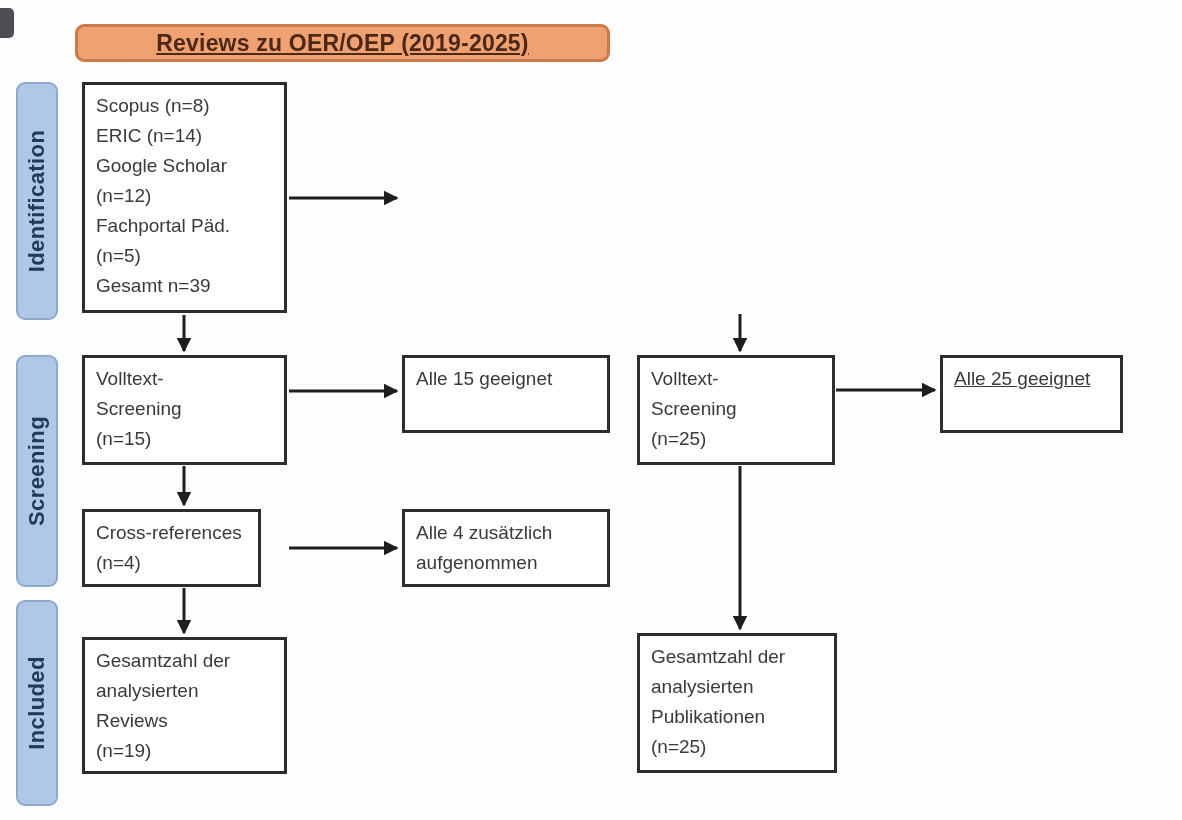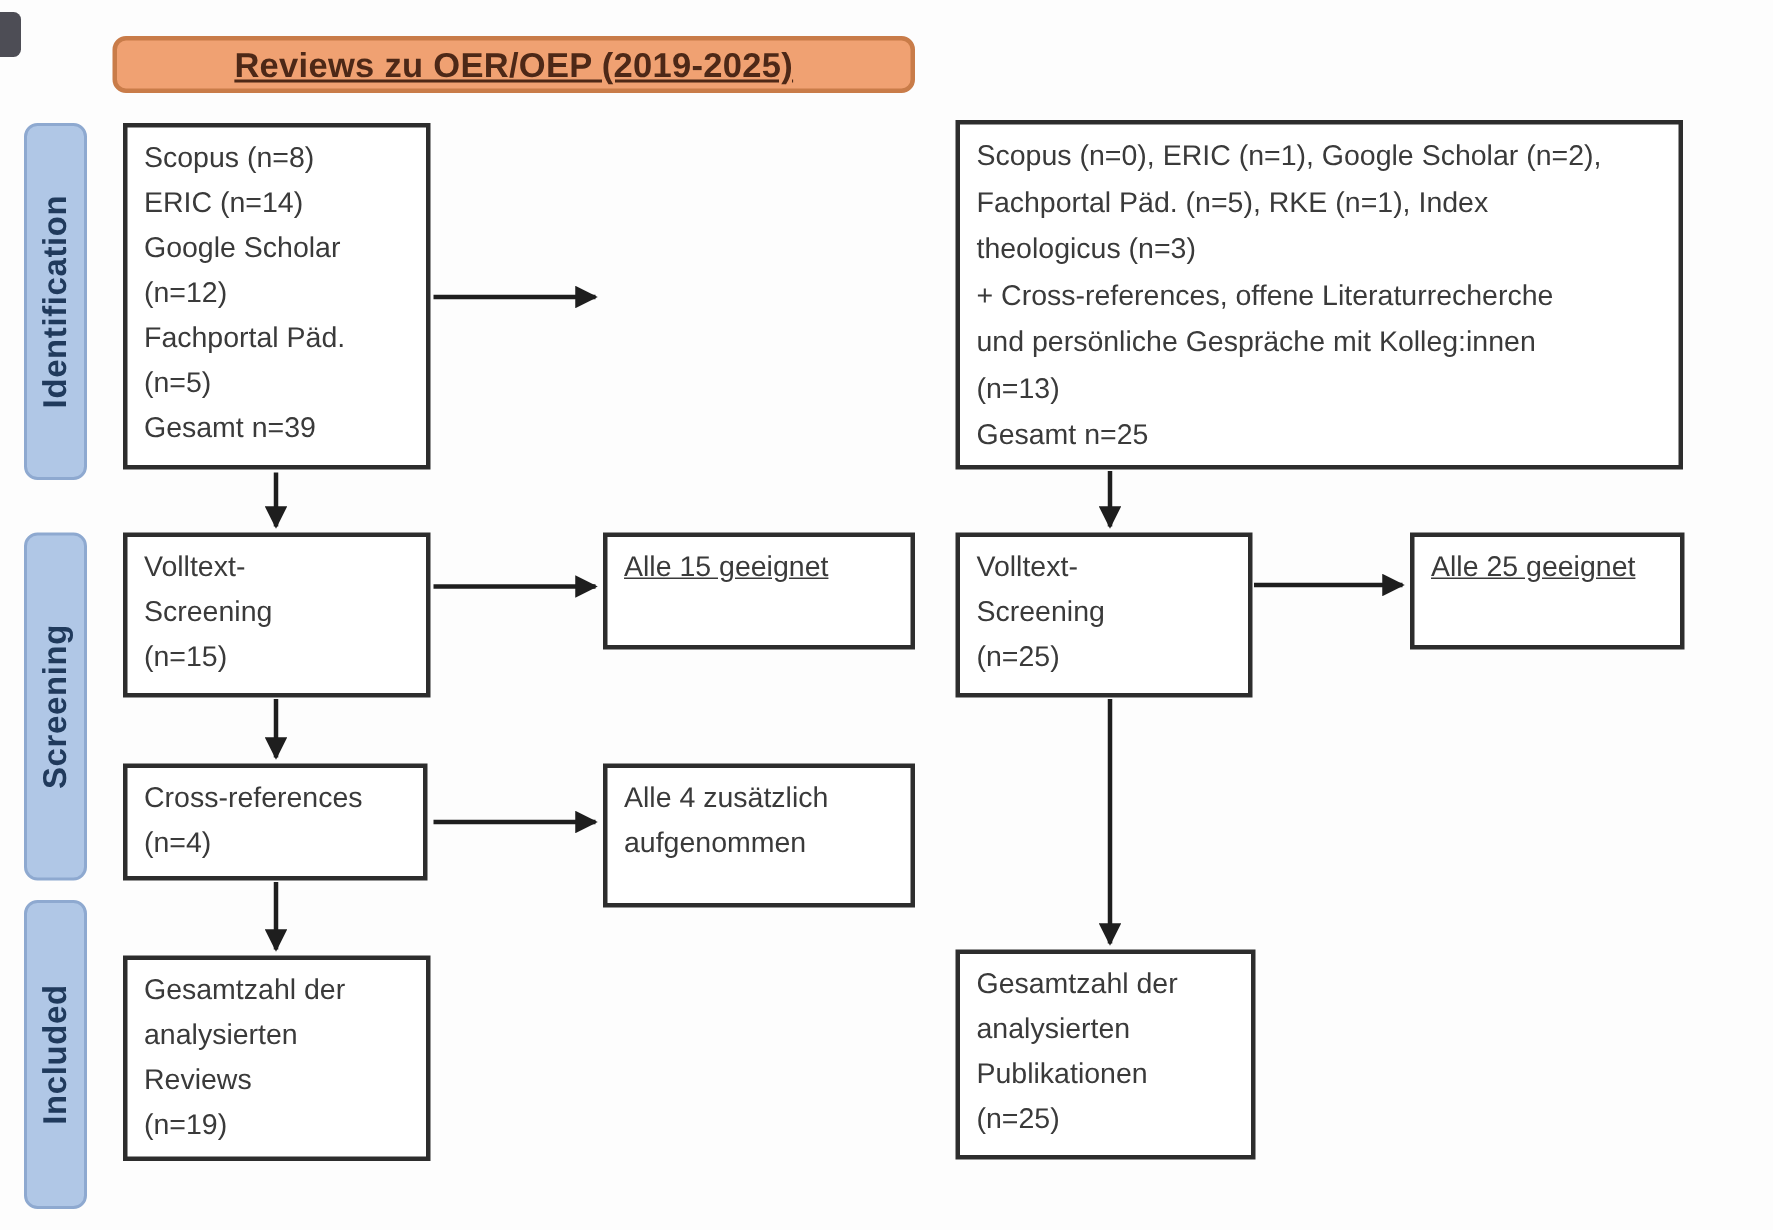"Scopus (n=0), ERIC (n=1), Google" div.box { html: <div>Scopus (n=0), ERIC (n=1), Google Scholar (n=2), Fachportal Päd. (n=5), RKE (n=1), Index theologicus (n=3) + Cross-references, offene Literaturrecherche und persönliche Gespräche mit Kolleg:innen (n=13) Gesamt n=25</div> -> none }
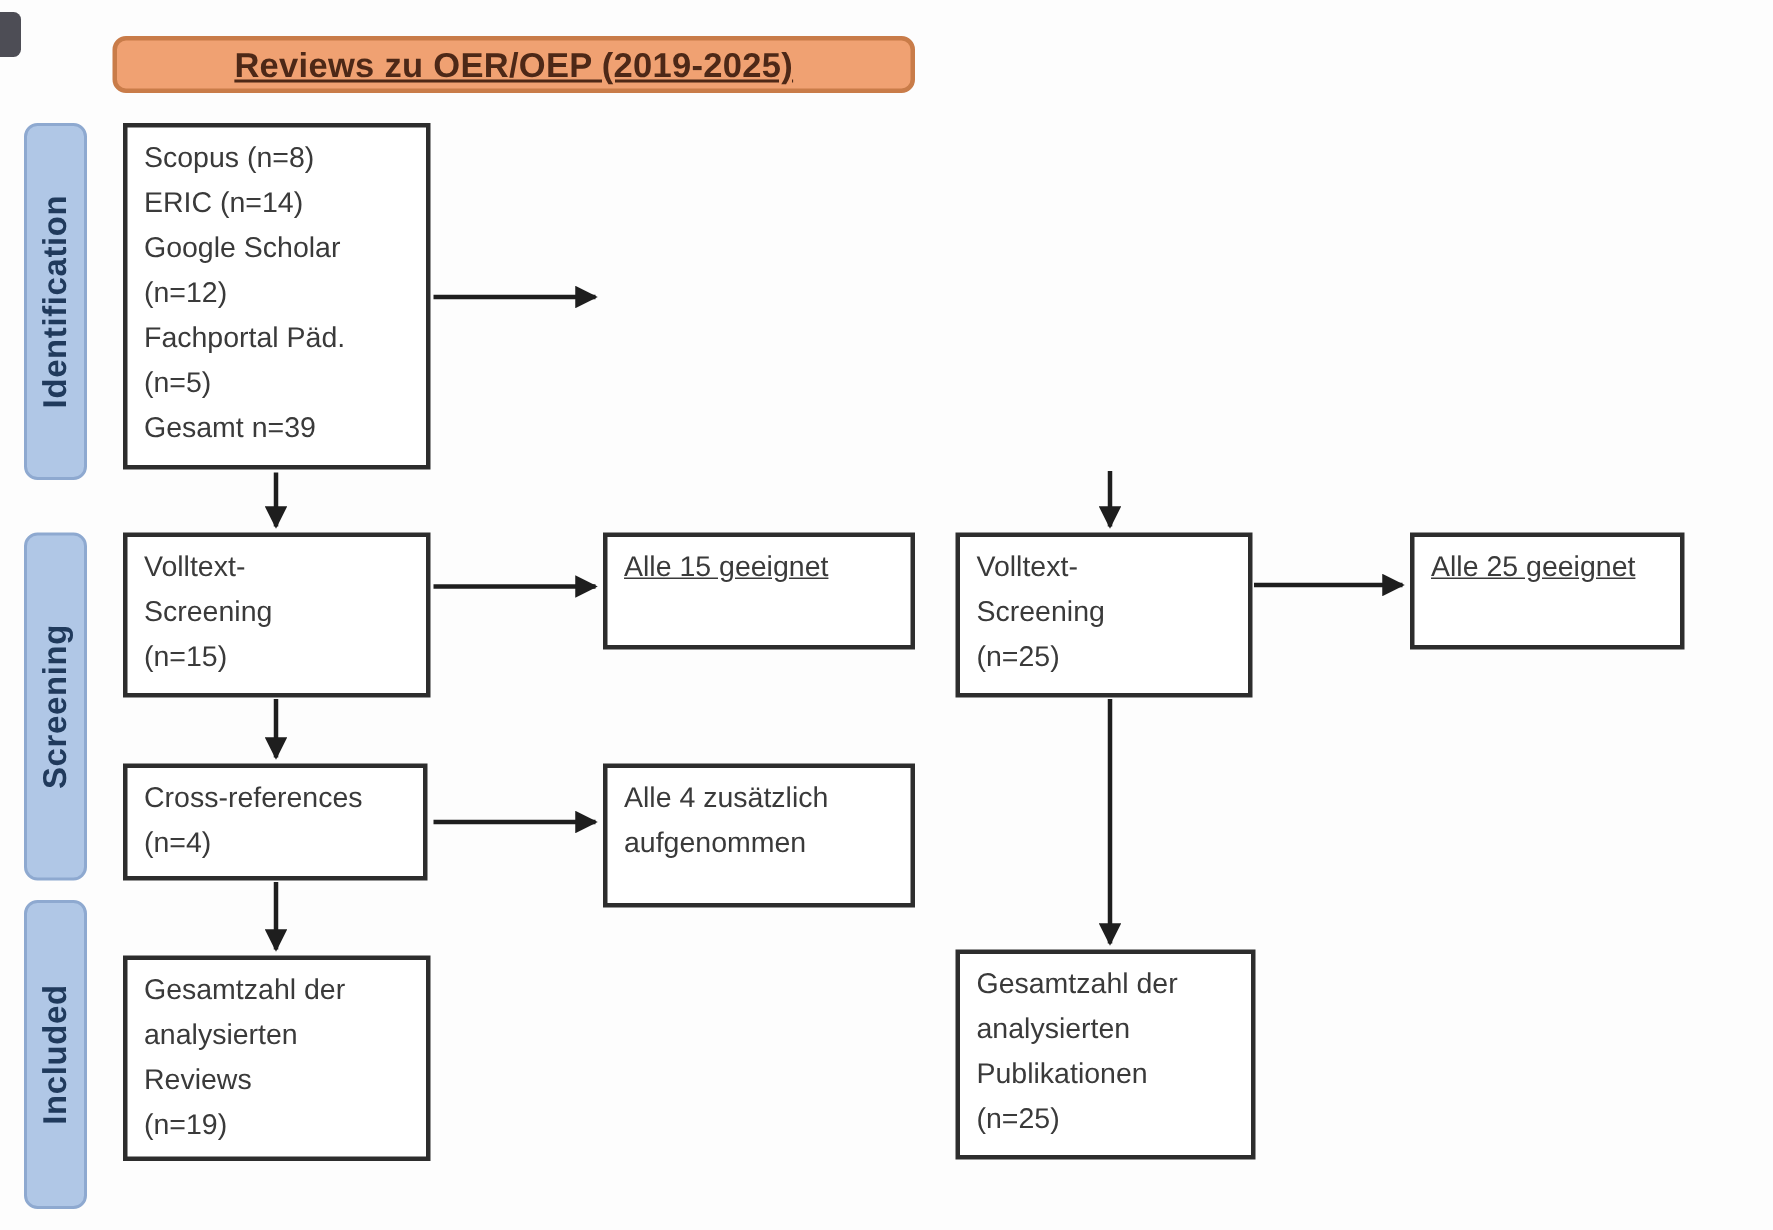"Alle 15 geeignet" #box-left-fulltext-result { text-decoration: underline -> none }
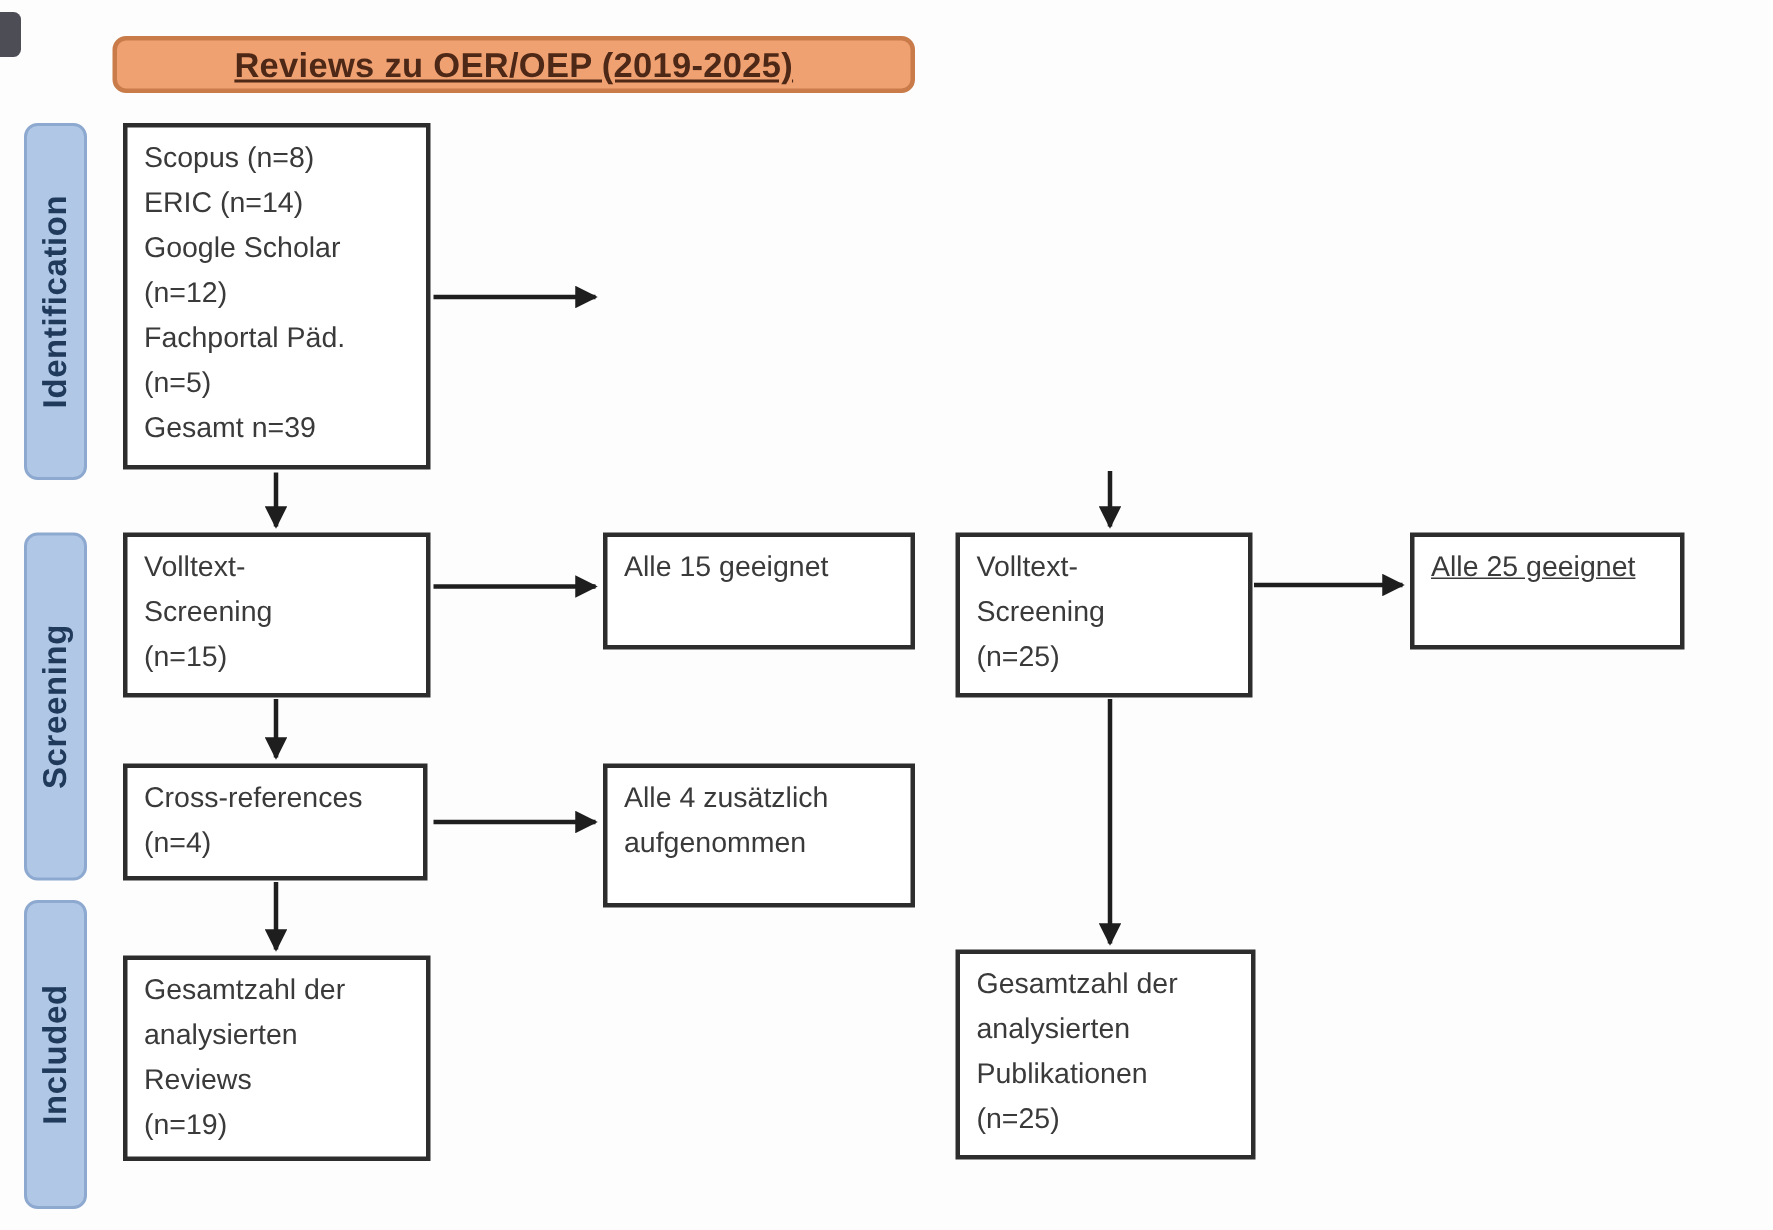"Cross-references" #box-left-crossref { width: 203px -> 179px }
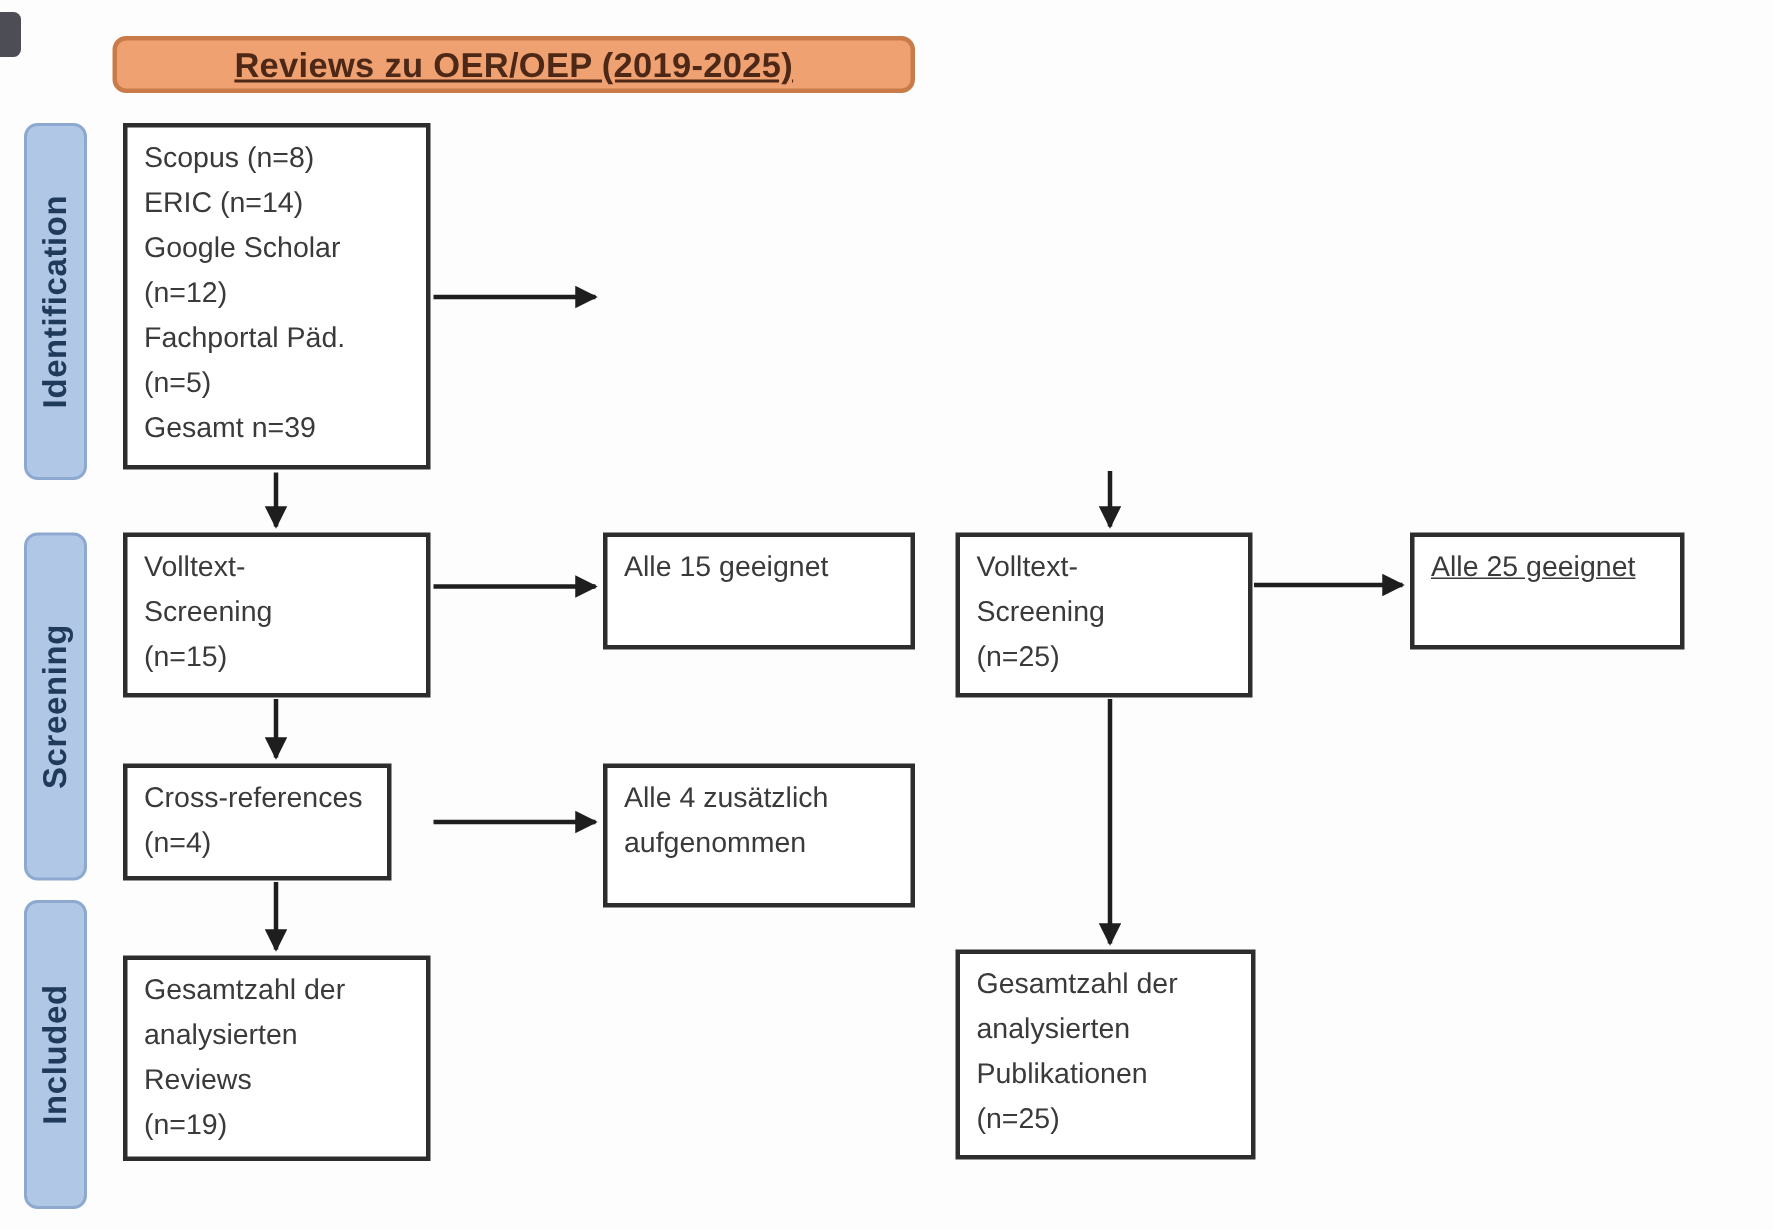"Alle 4 zusätzlich" #box-left-crossref-result { height: 96px -> 78px }
